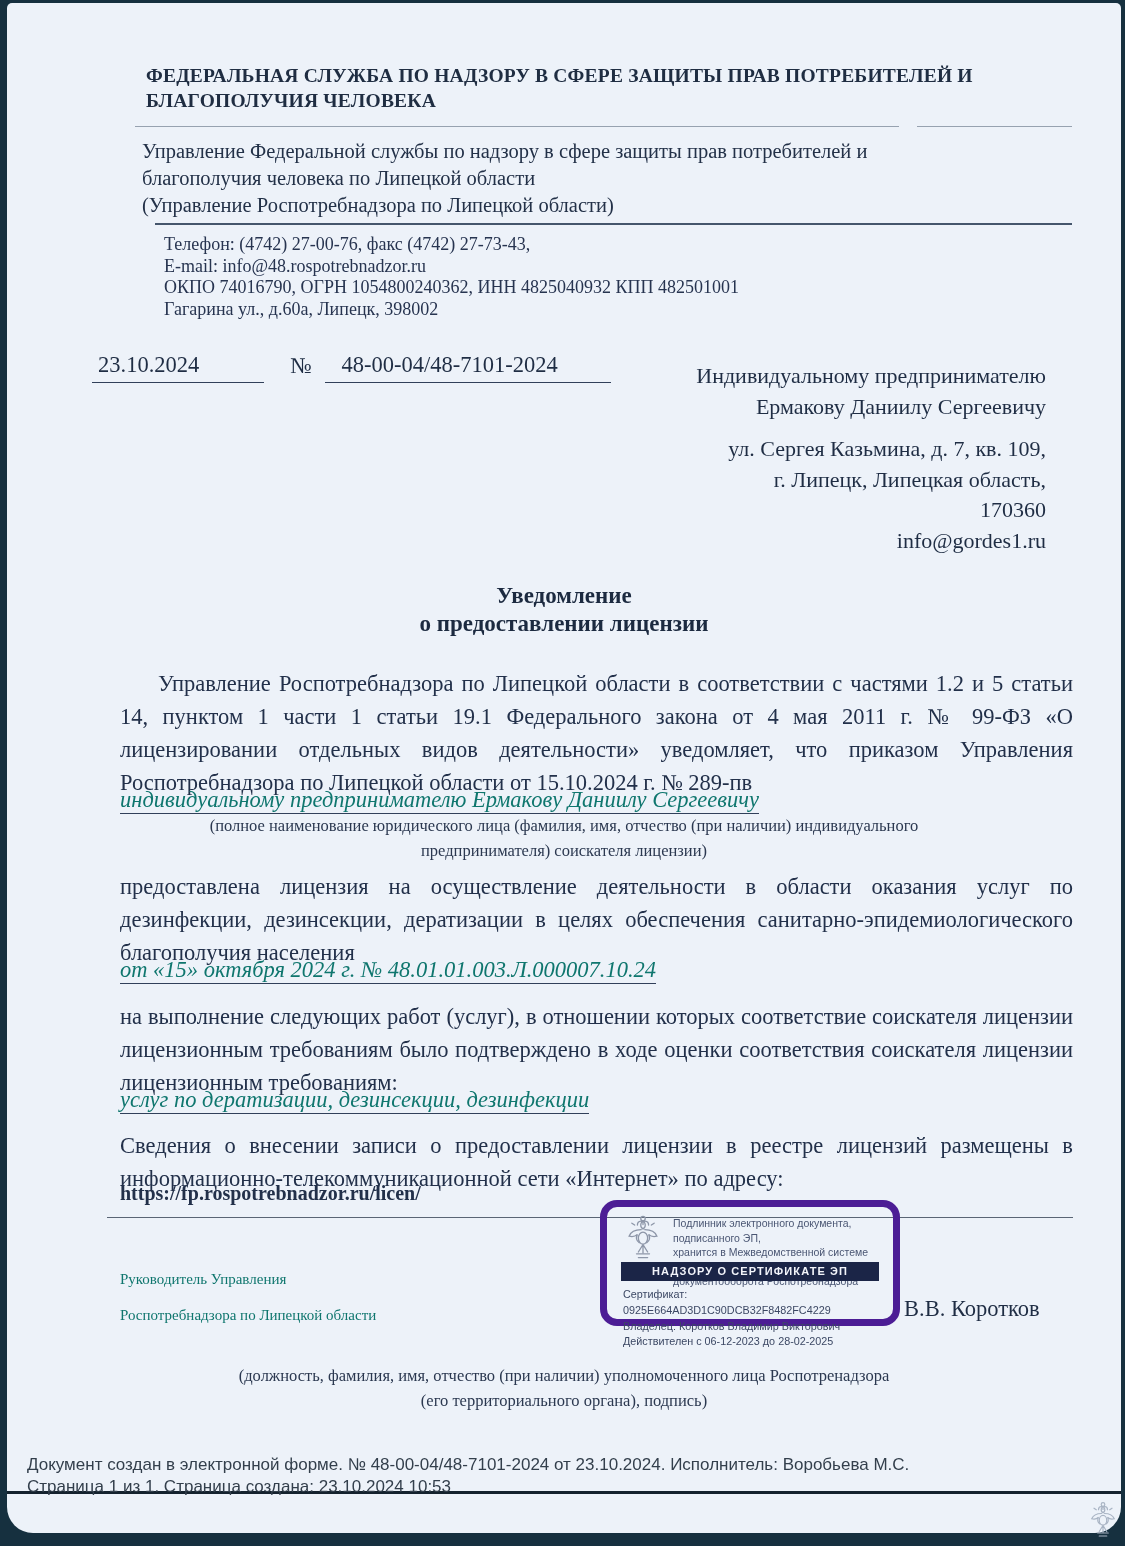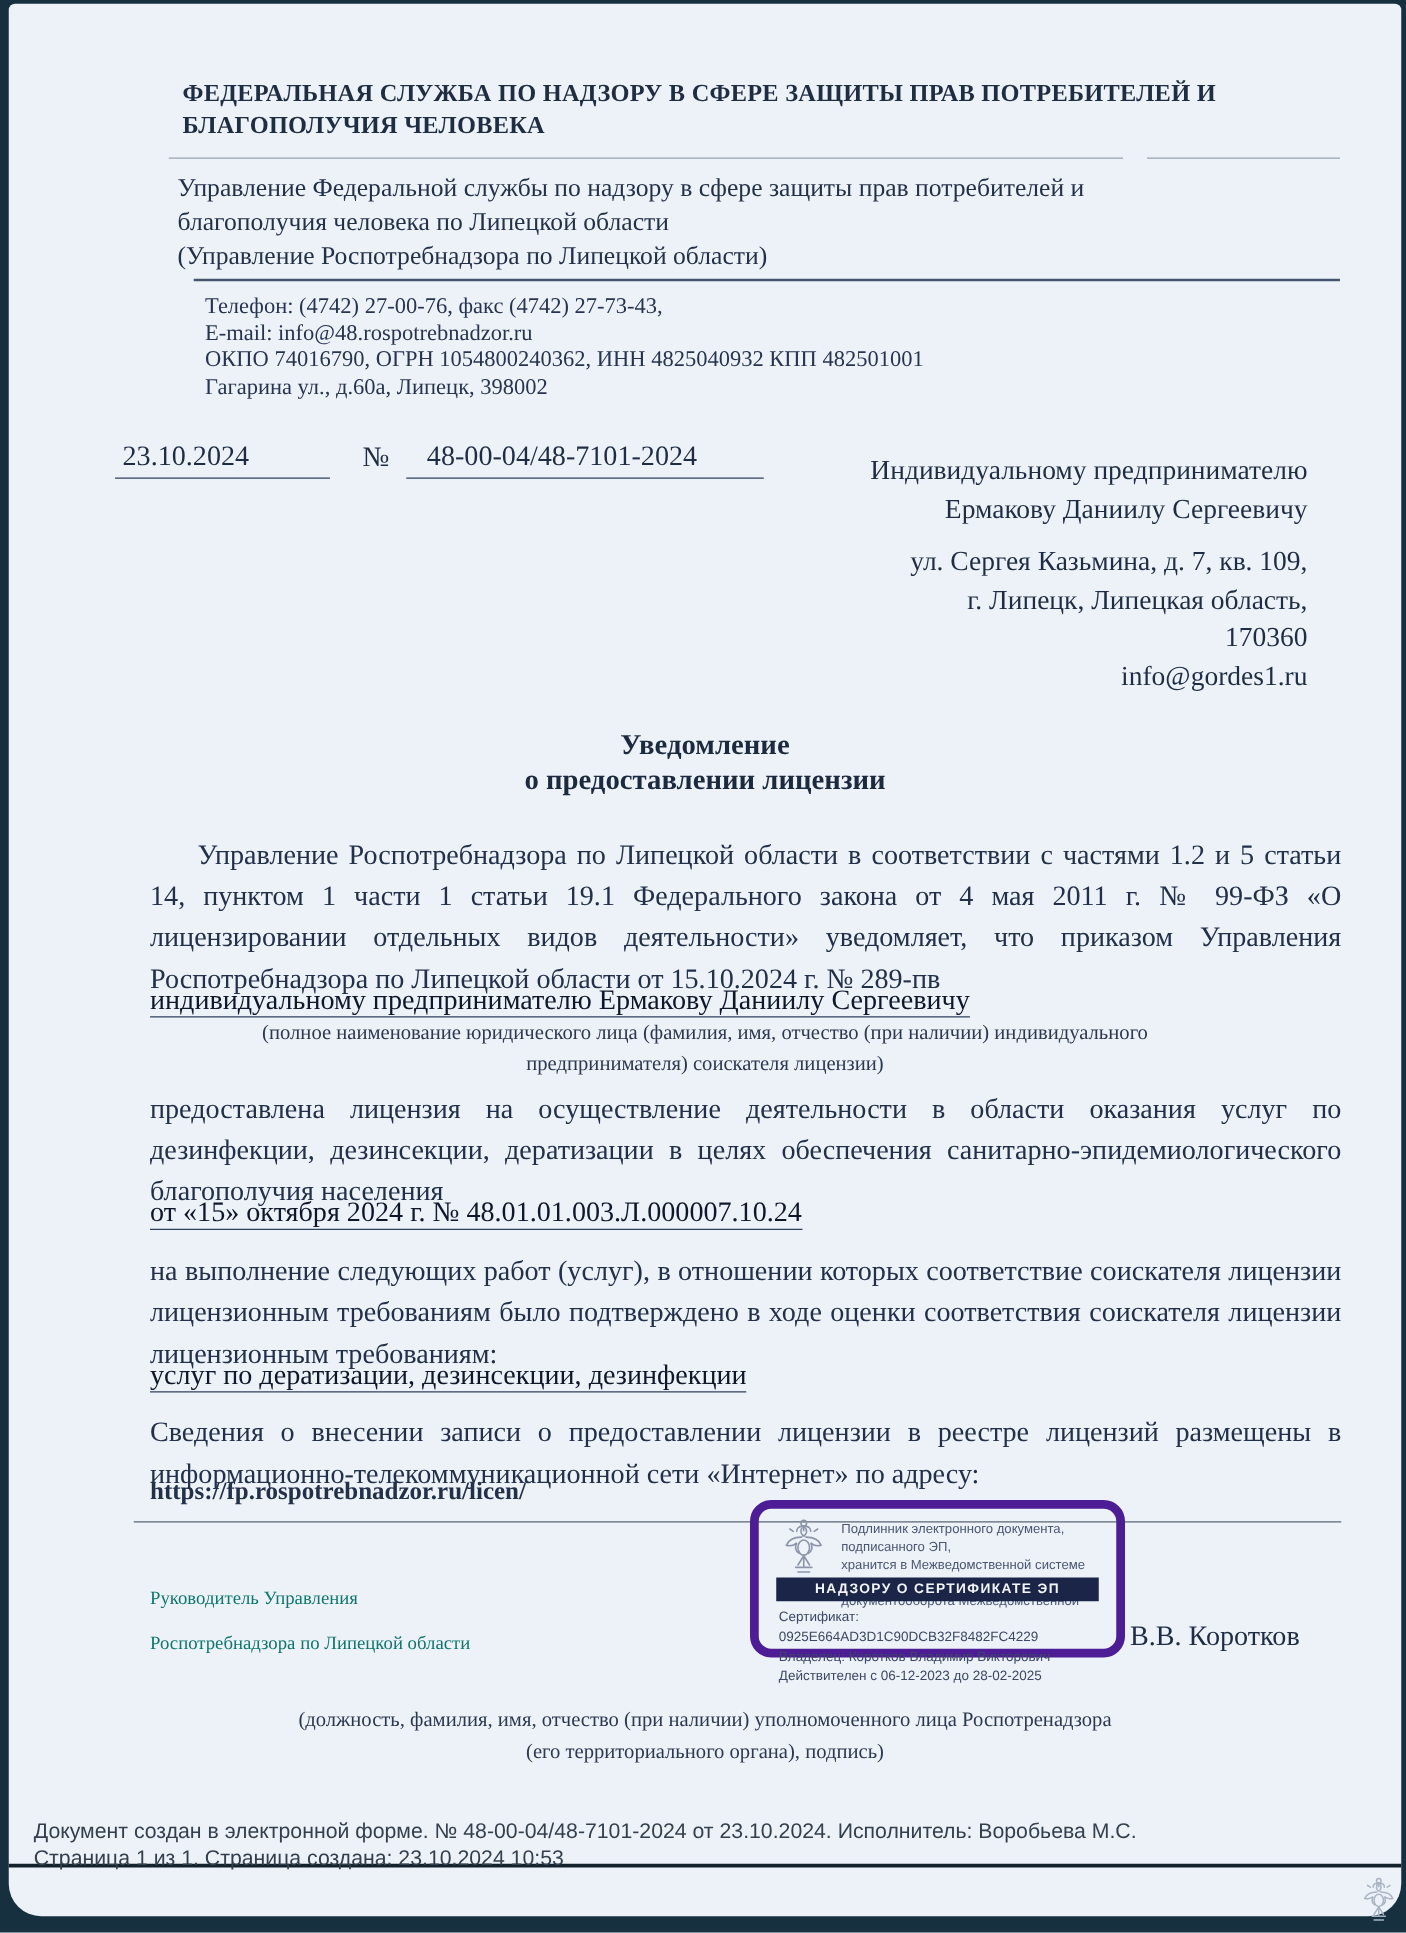"индивидуальному предпринимателю Ермакову" .uline { color: #0f172a -> #0f766e; font-style: none -> italic }
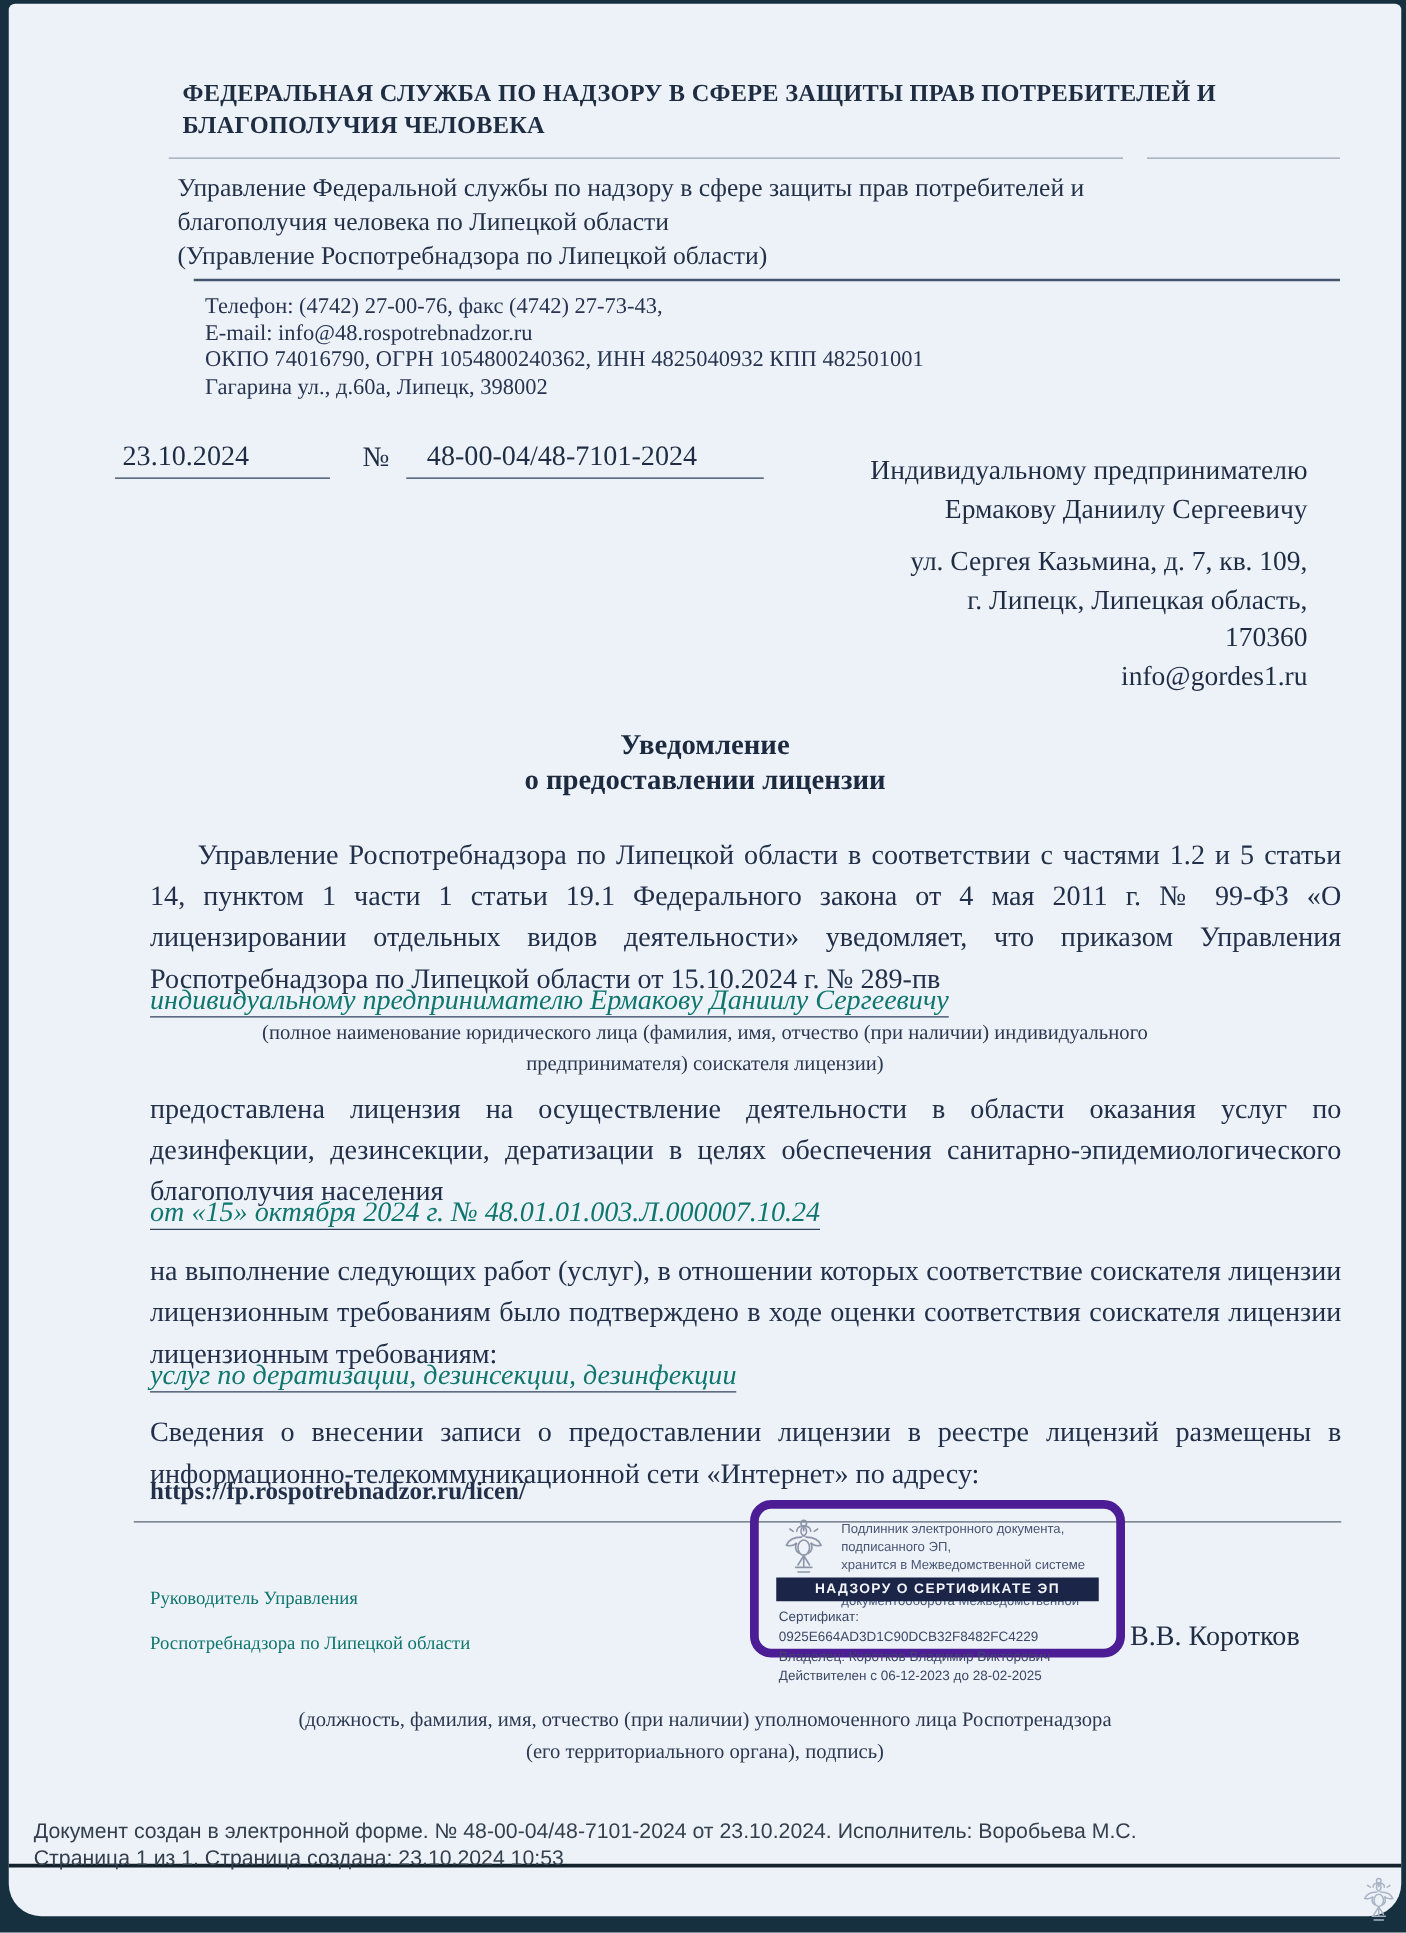"документооборота Межведомственной" div { text: Межведомственной -> Роспотребнадзора }
